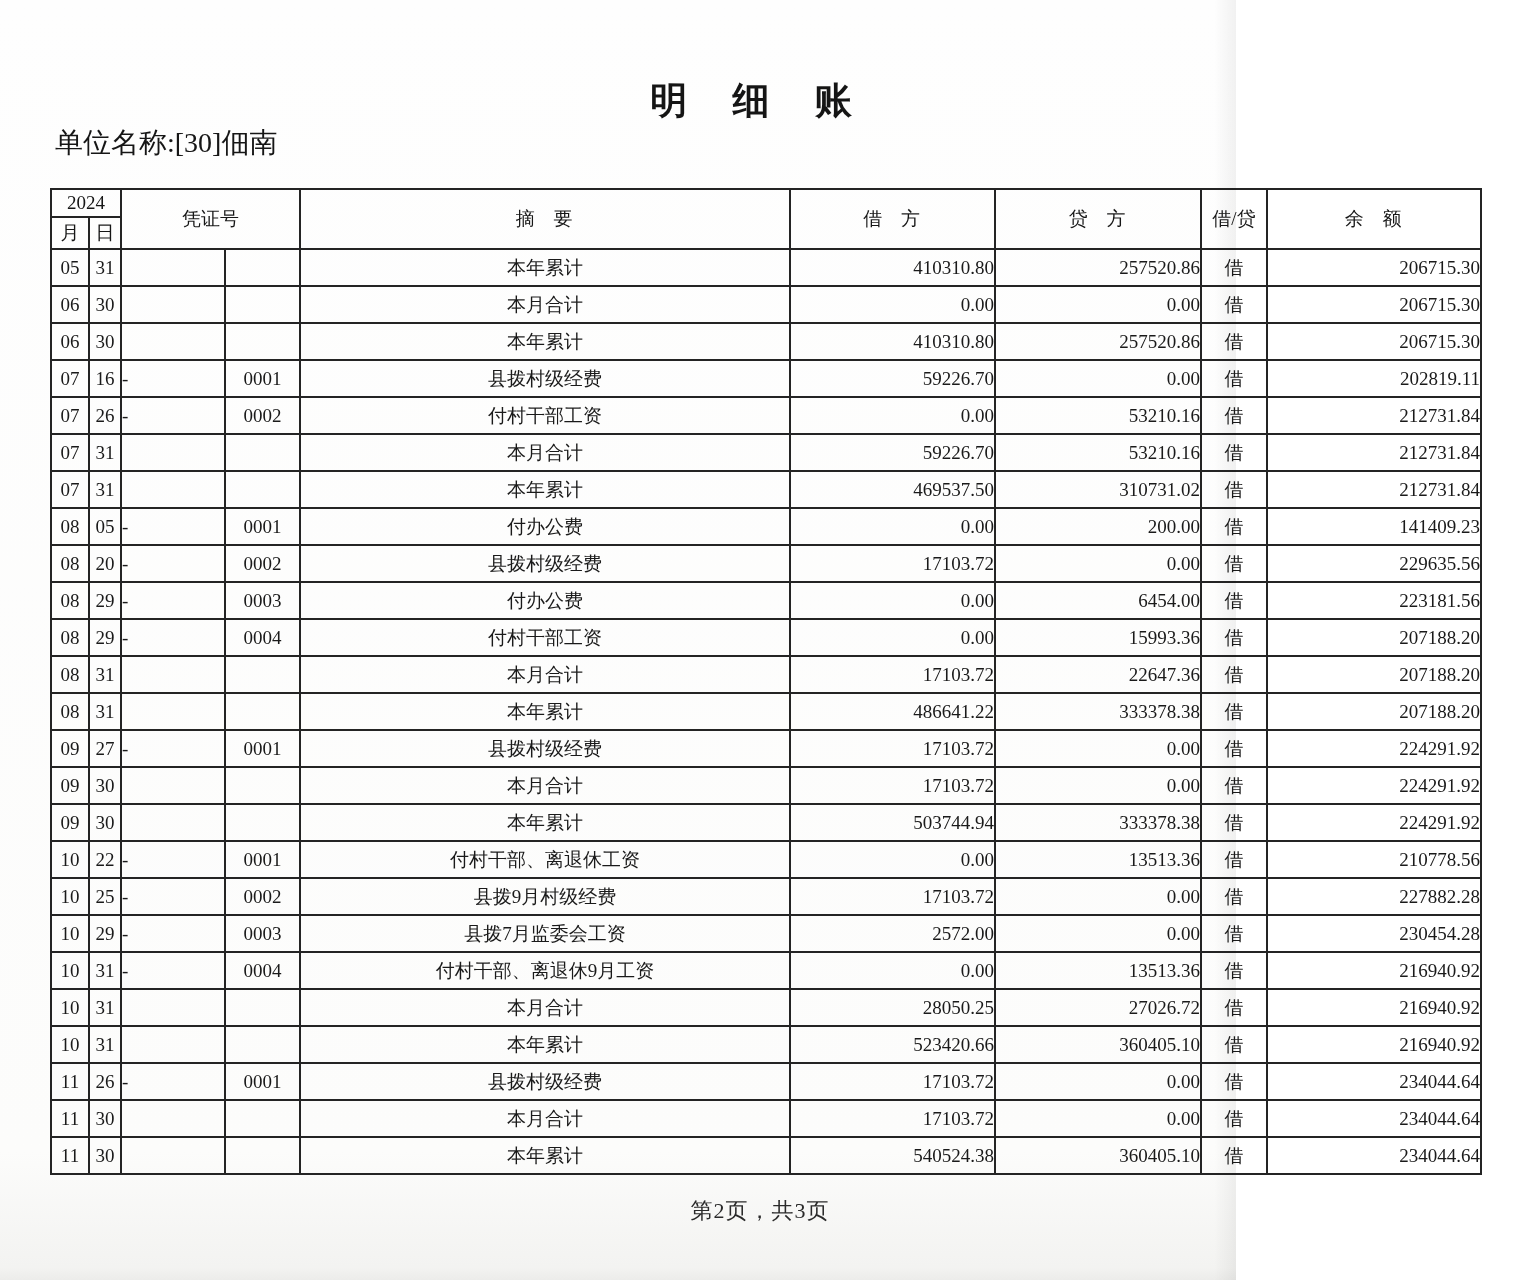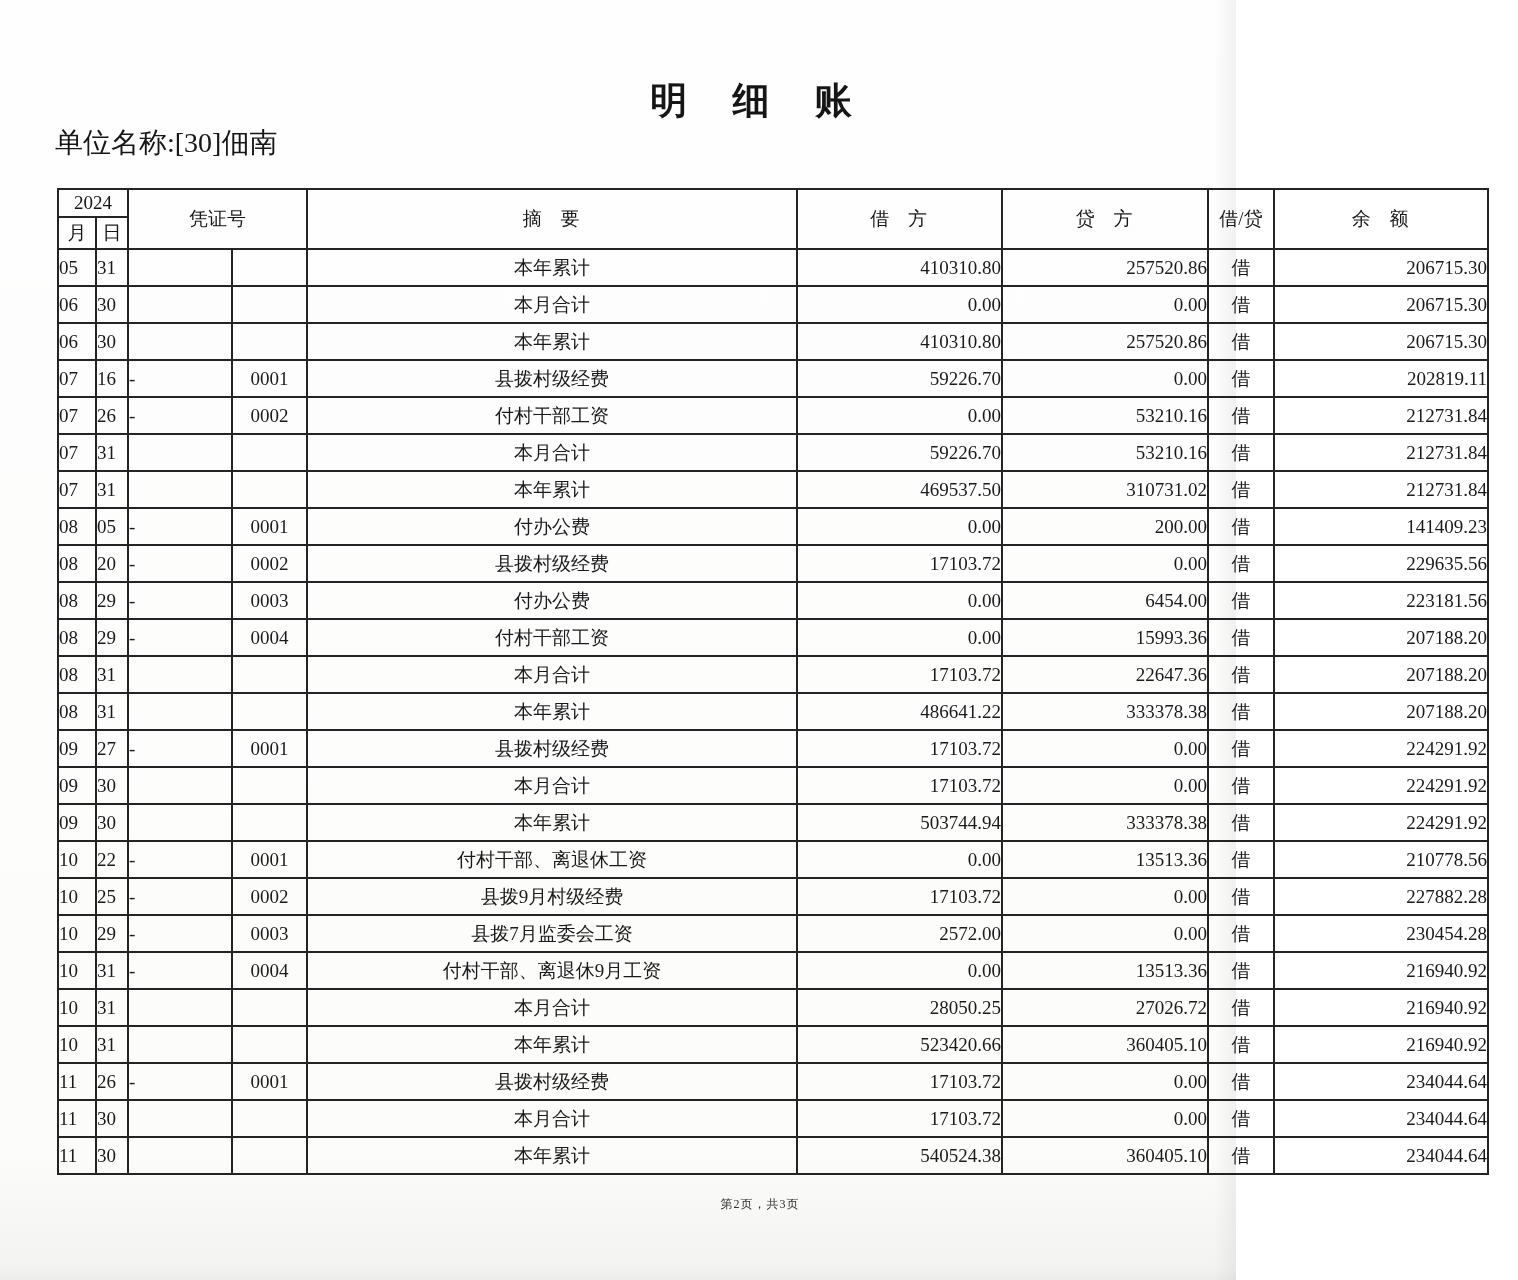"2024" table.ledger { left: 57px -> 50px }
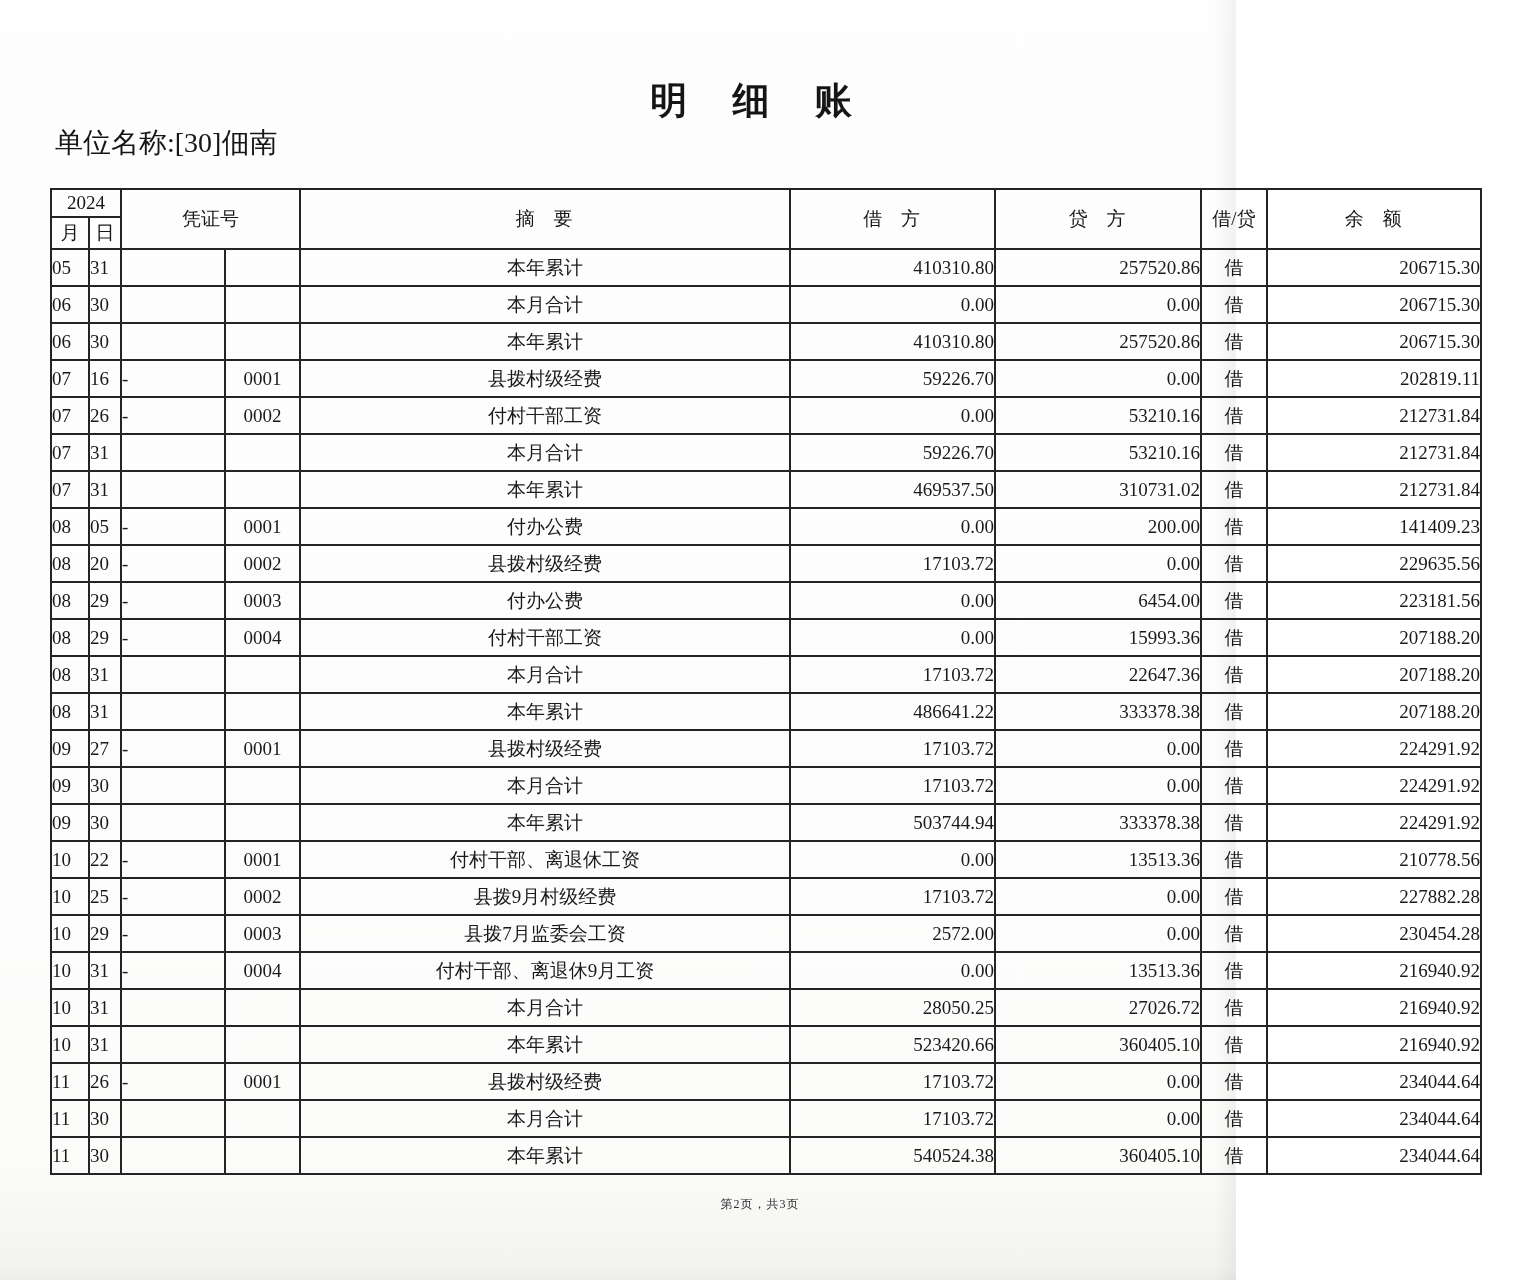"05" td.c-month, td.c-day { text-align: left -> center }
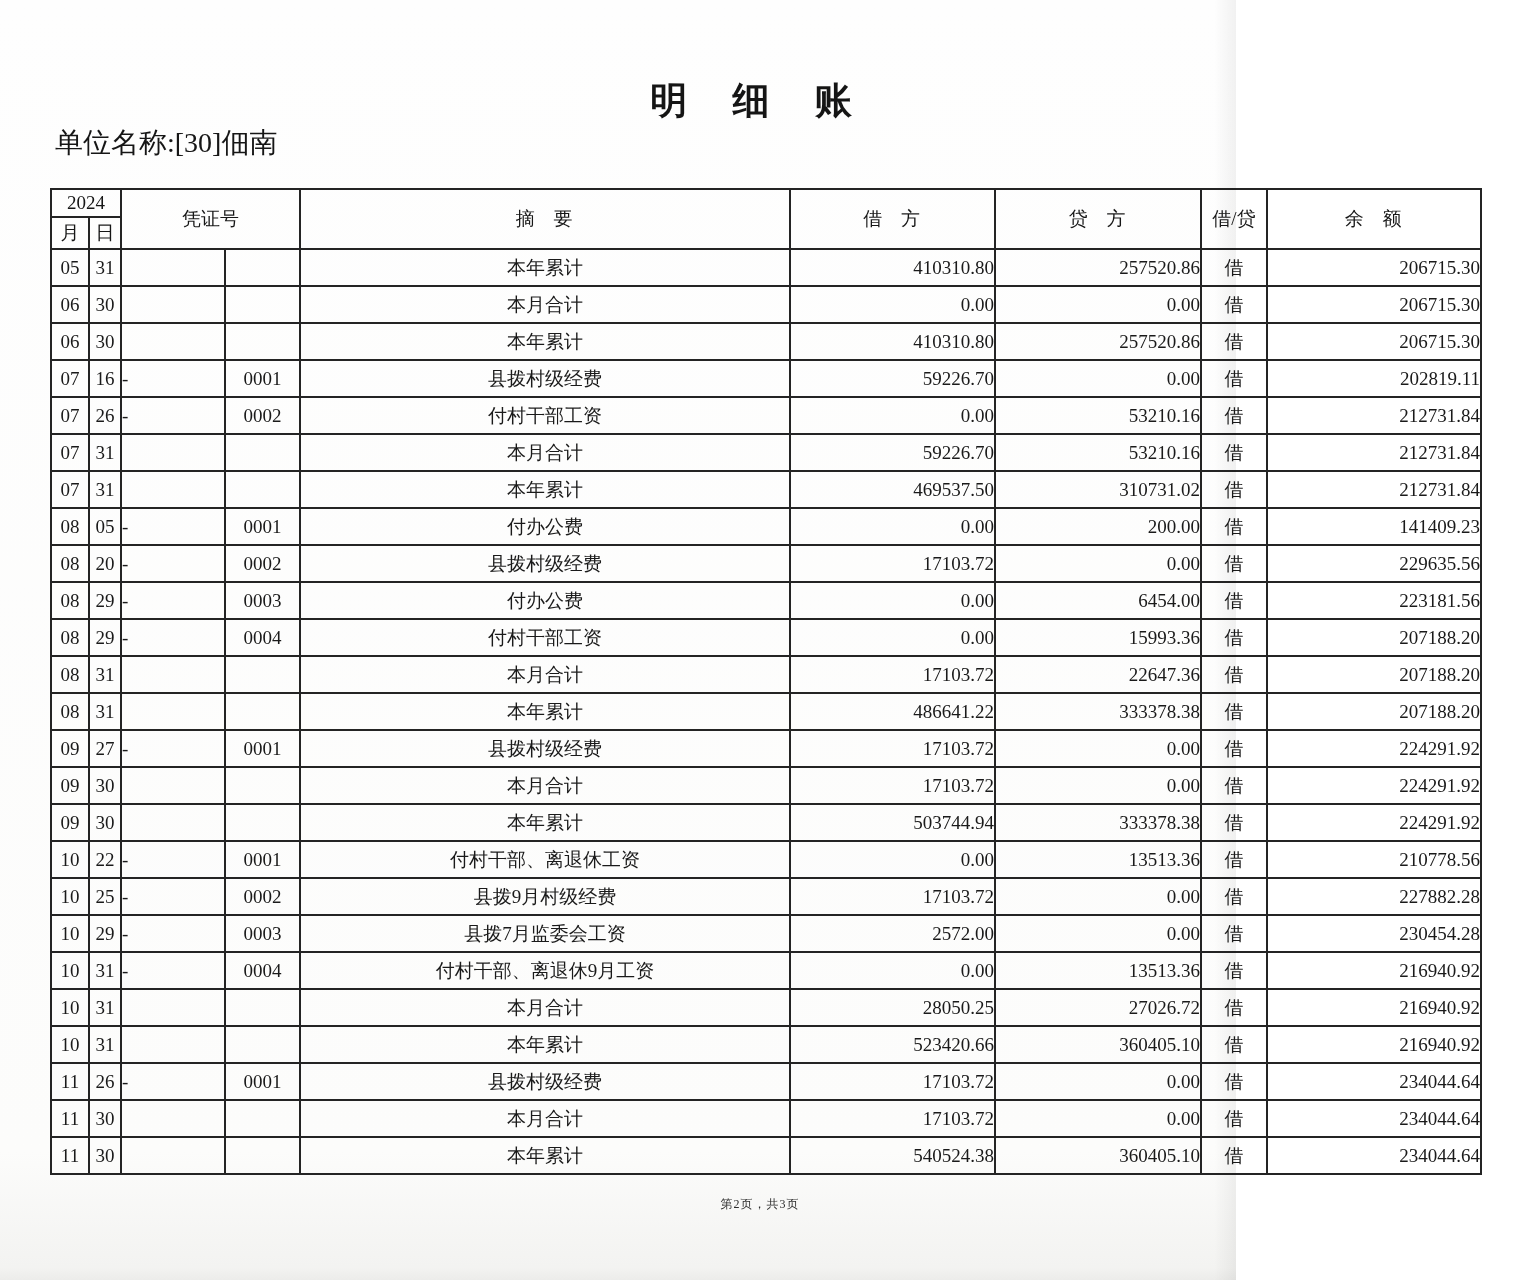"第2页，共3页" .page-footer { font-size: 12px -> 22px }
